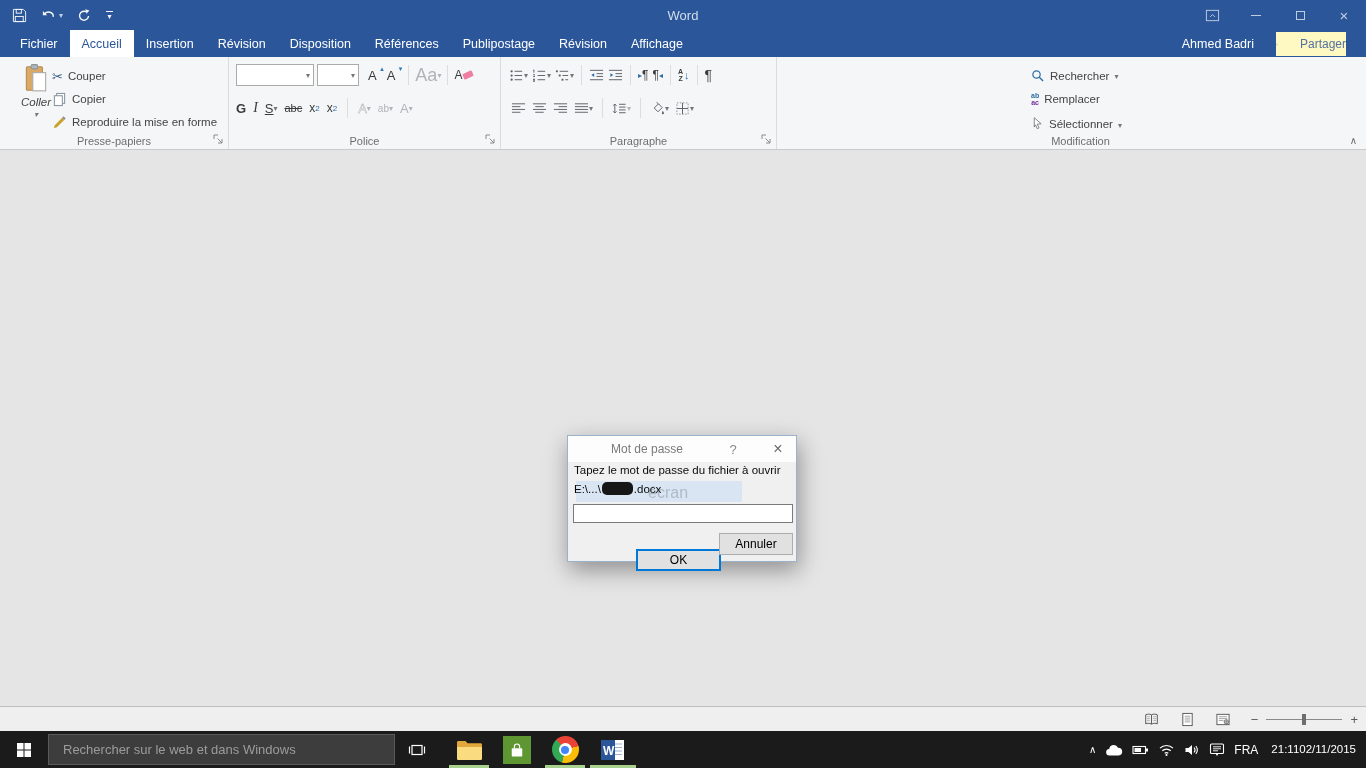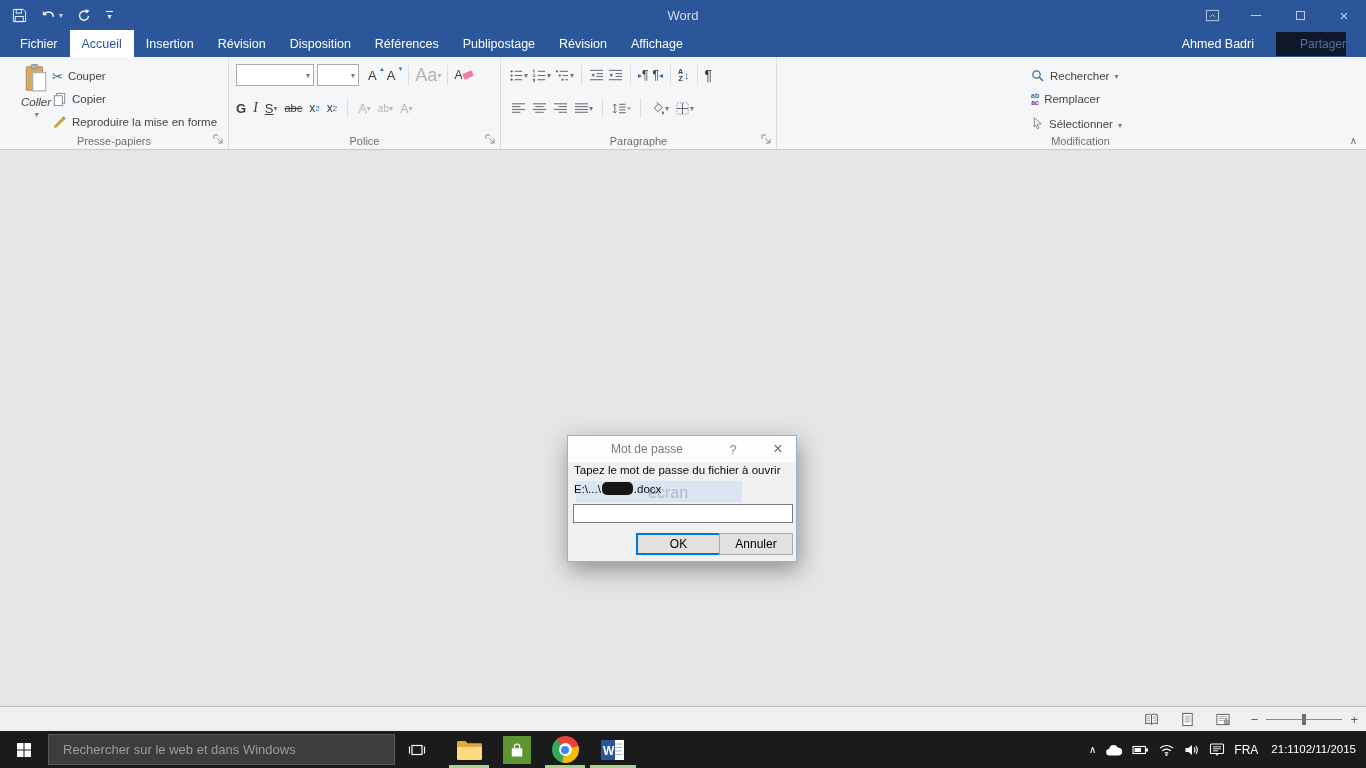"Partager" .share-btn { background: #0f172a -> #fef9c3 }
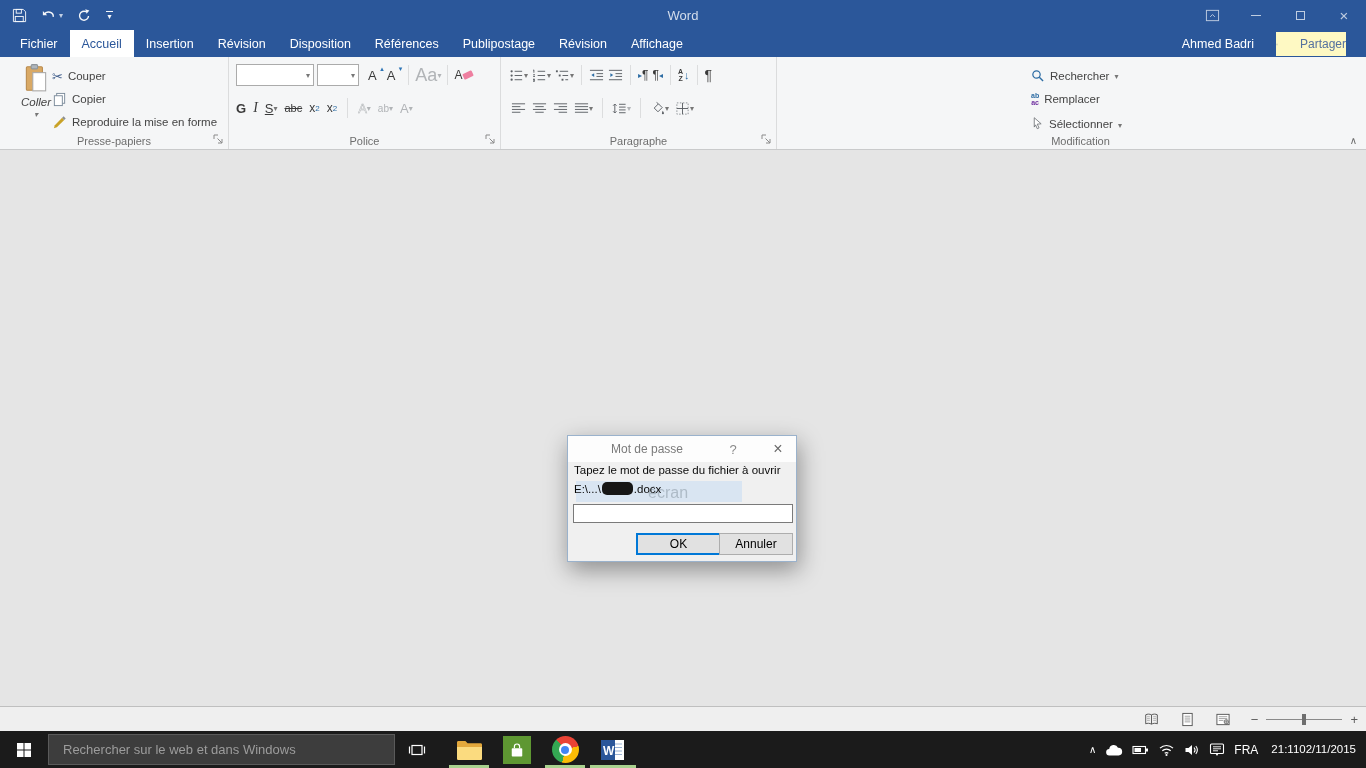"OK" .dlg-ok { margin-top: none -> 16px }
